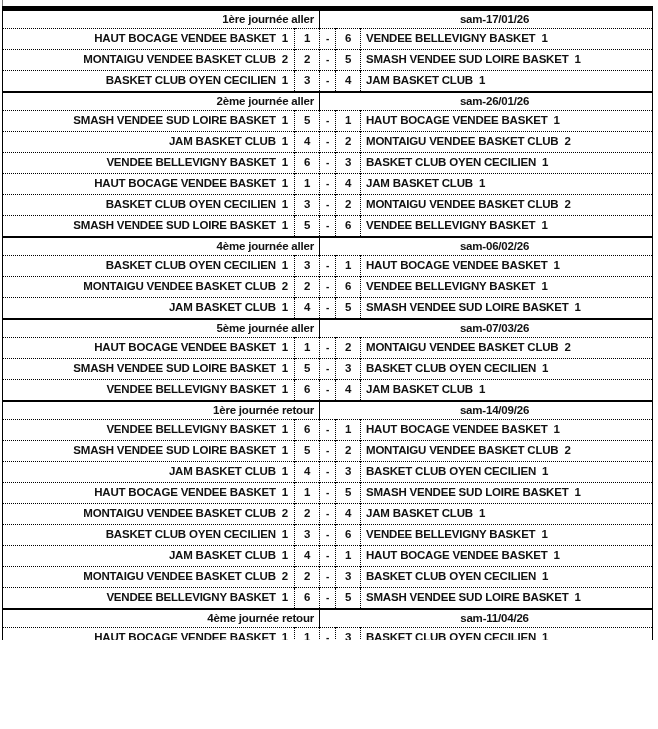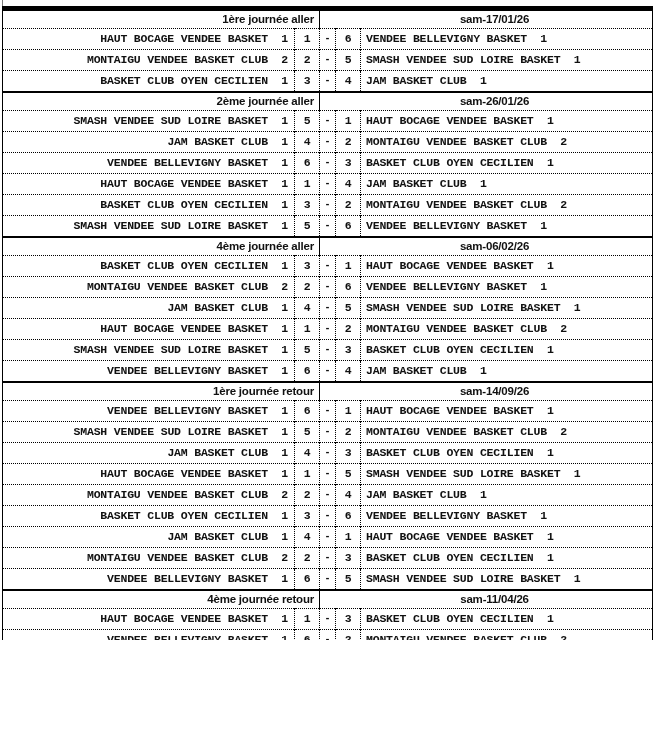"HAUT BOCAGE VENDEE BASKET 1" tr.match-row { font-family: Liberation Mono, monospace -> none }
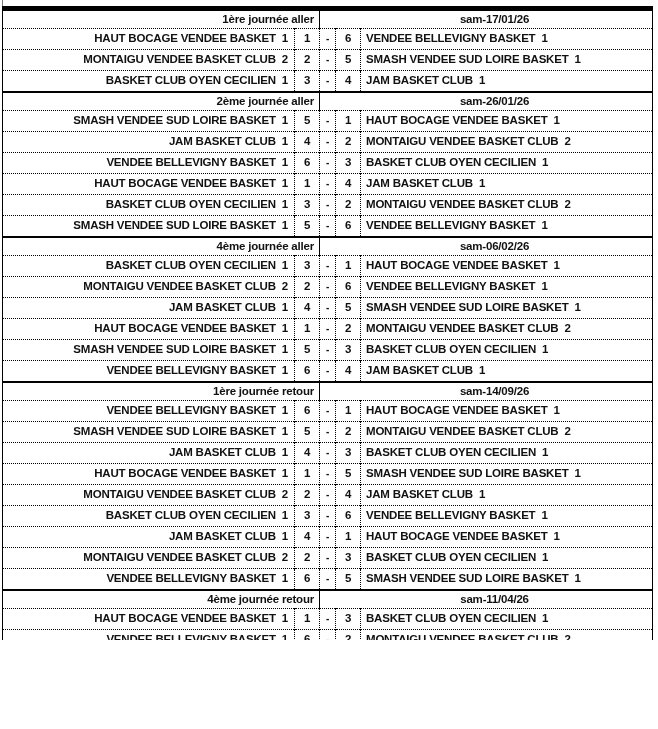"5ème journée aller" tr.section-row { html: none -> <tr> <td>5ème journée aller</td> <td>sam-07/03/26</td> </tr> }
